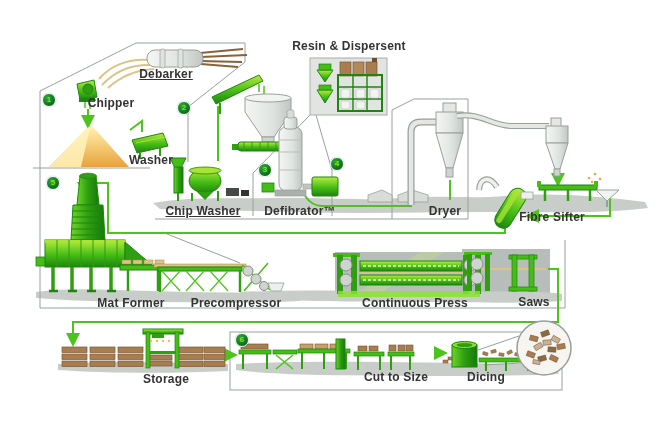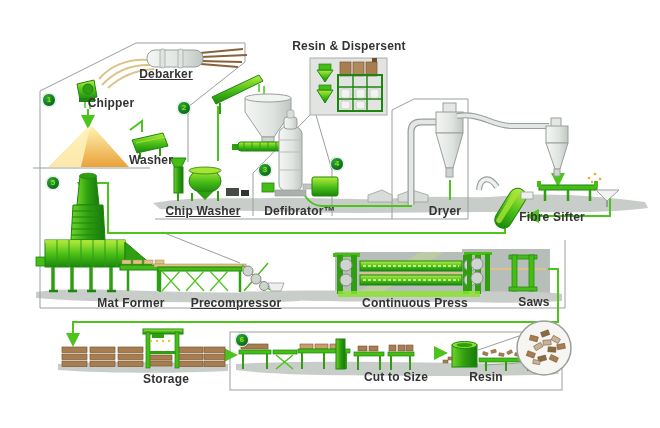"Precompressor" div.lbl { text-decoration: underline -> none }
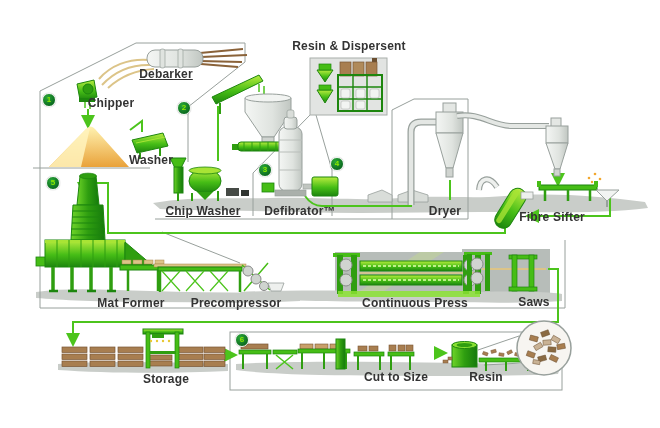"Resin" div.lbl { text: Resin -> Dicing }
